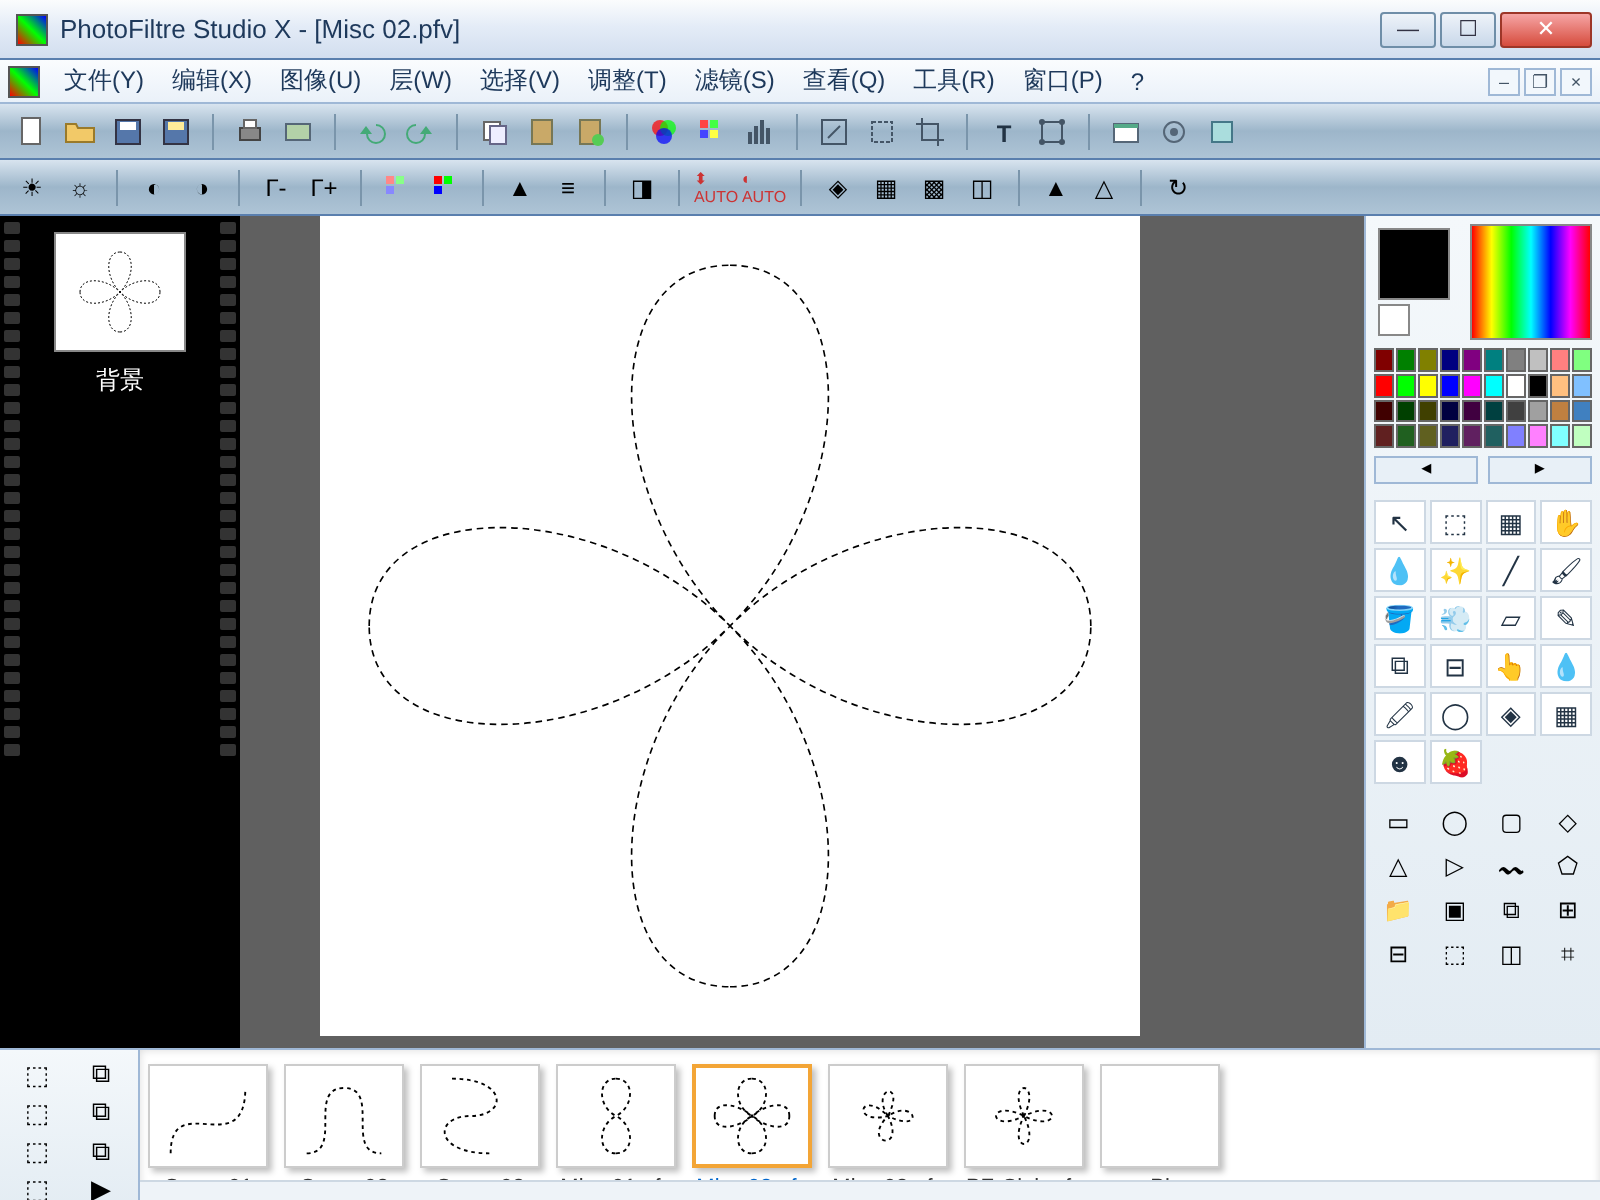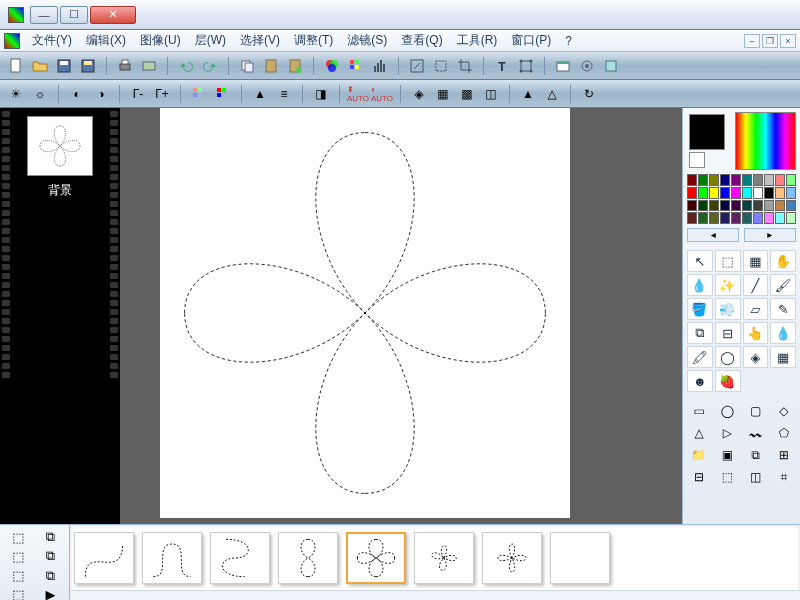"PhotoFiltre Studio X - [Misc" div.title { html: none -> <div>PhotoFiltre Studio X - [Misc 02.pfv]</div> }
